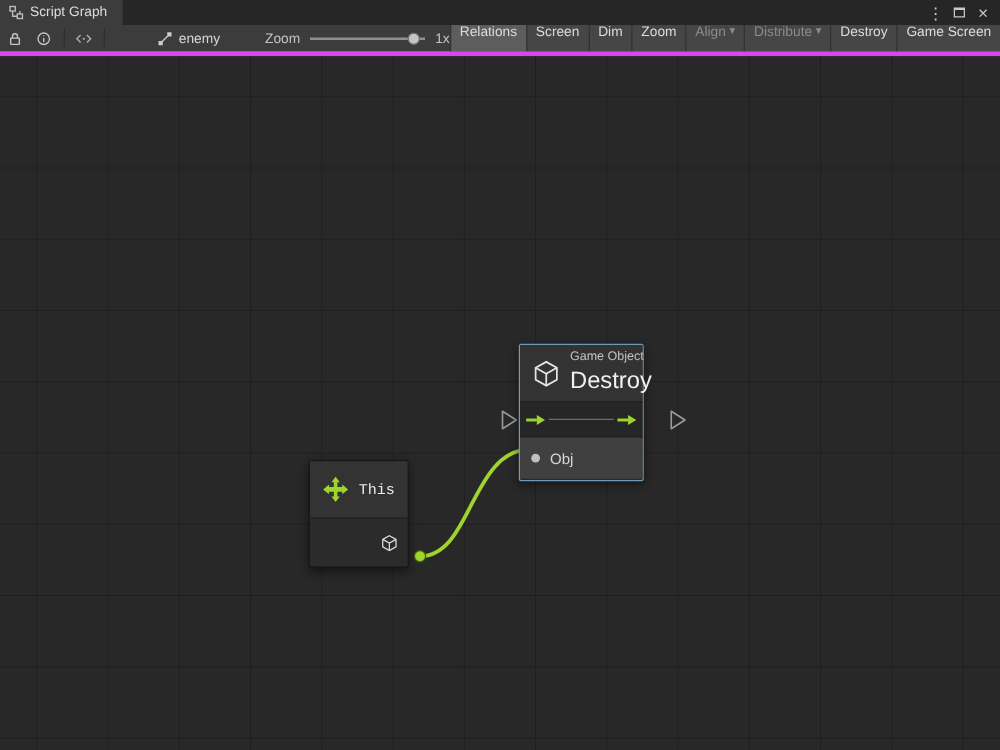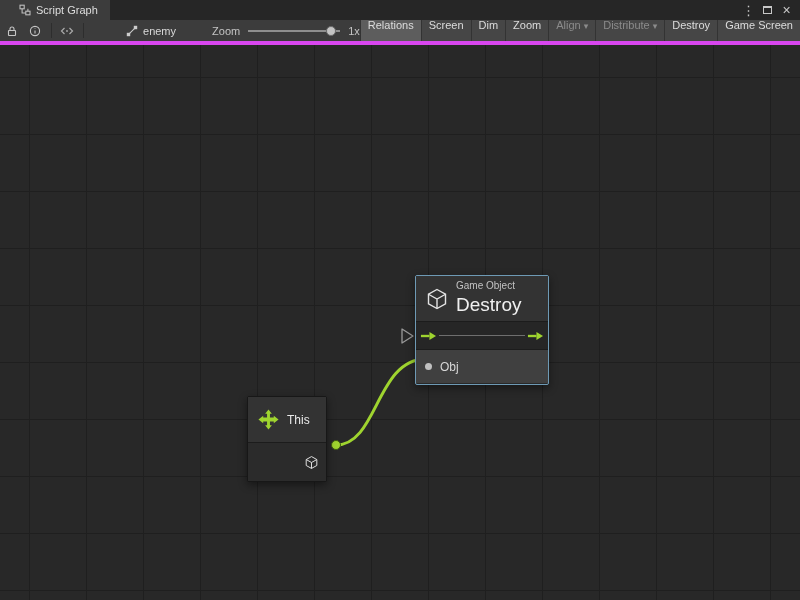"Script Graph" .tab { padding: 0 12px 0 19px -> 0 12px 0 7px }
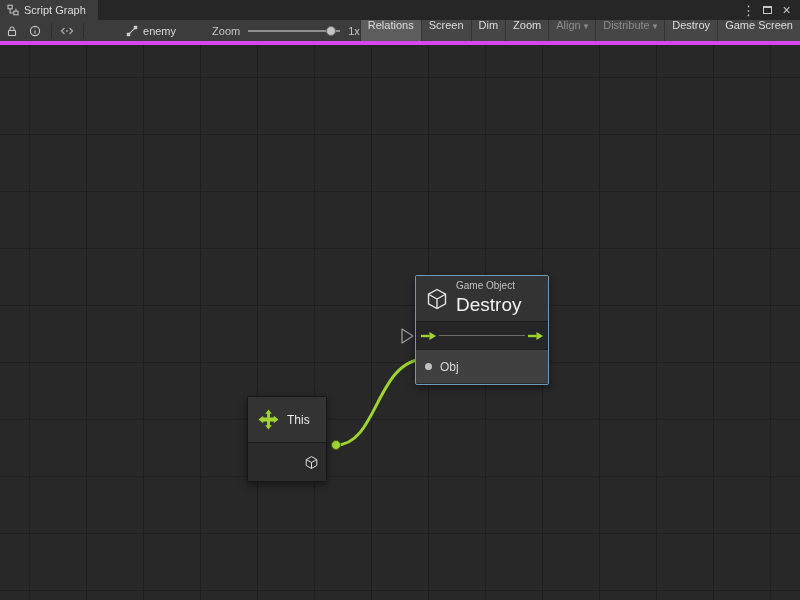"Relations" .tbtn { align-items: flex-end -> flex-start; padding: 10px 7px -> 0 7px }
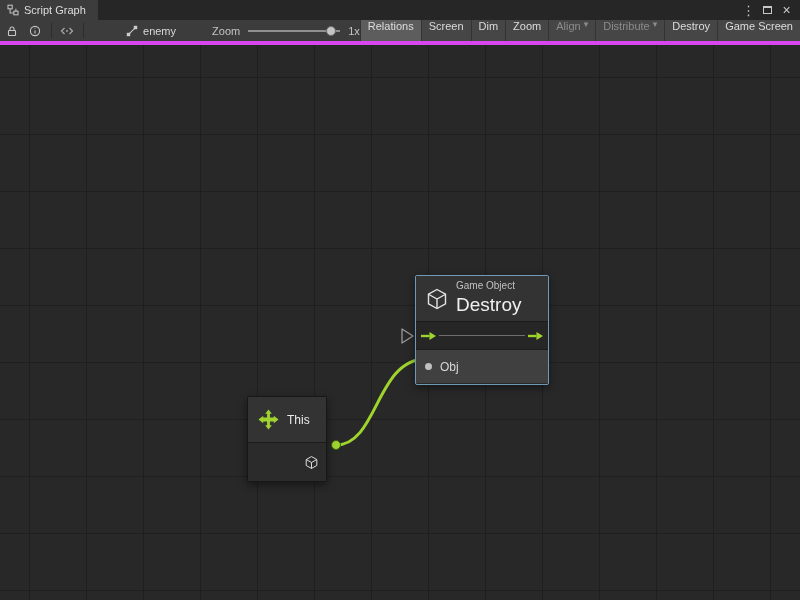"Game Object" .node-destroy { width: 134px -> 100px }
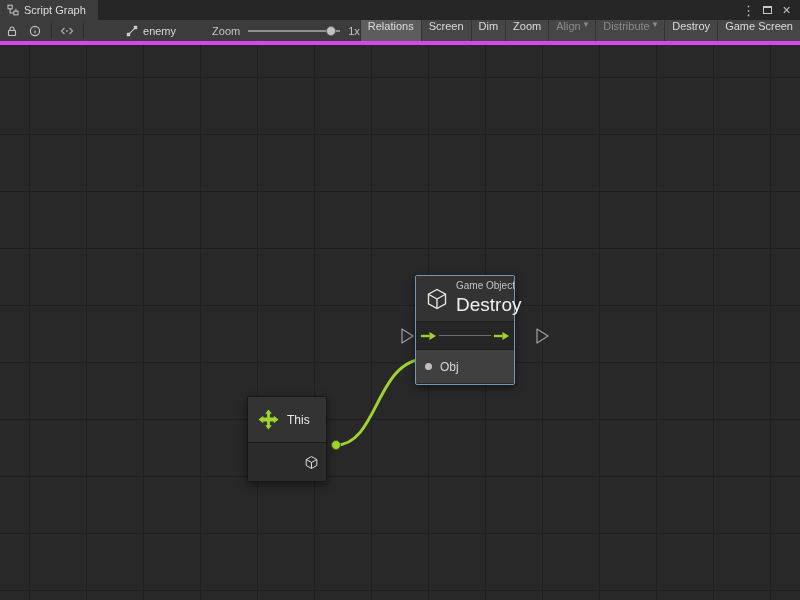"This" .node-this { font-family: none -> Liberation Mono, monospace; top: 351px -> 323px }
